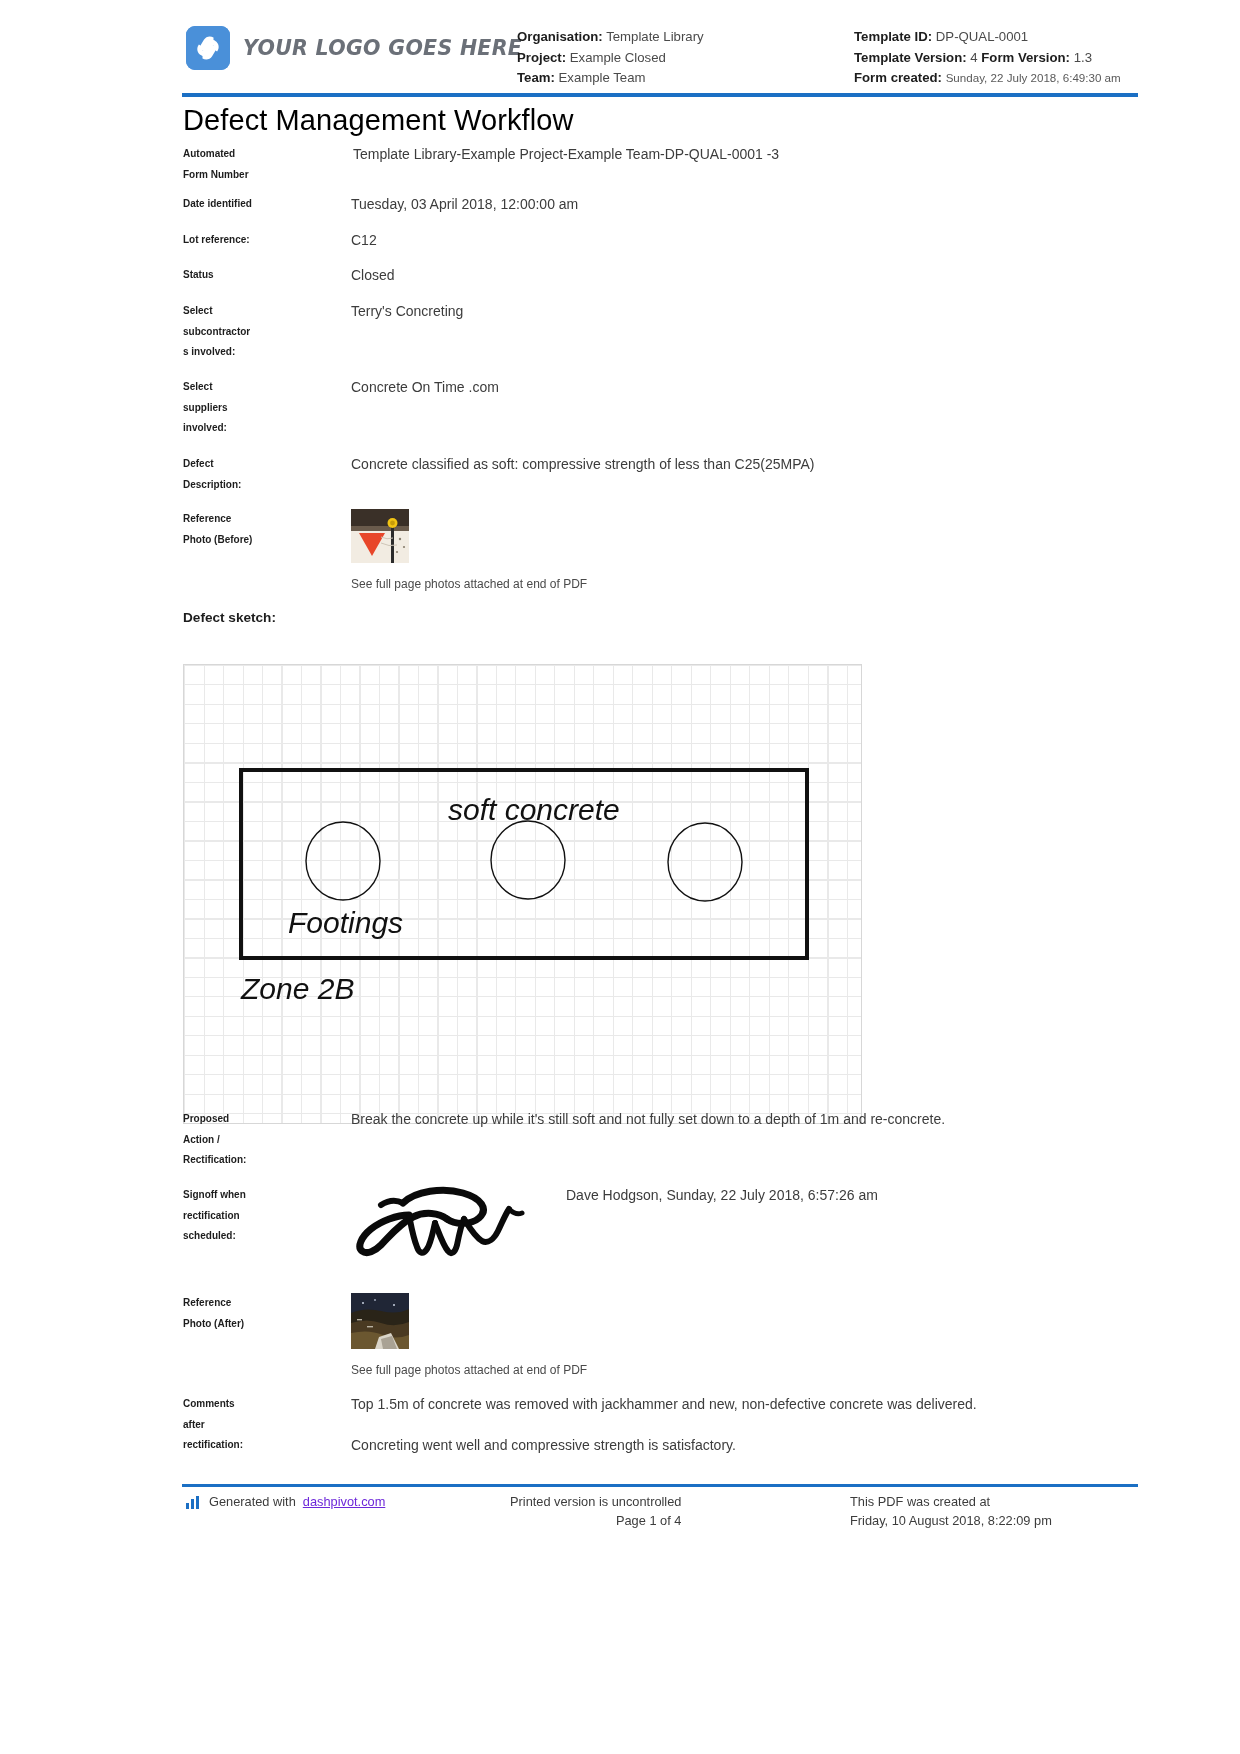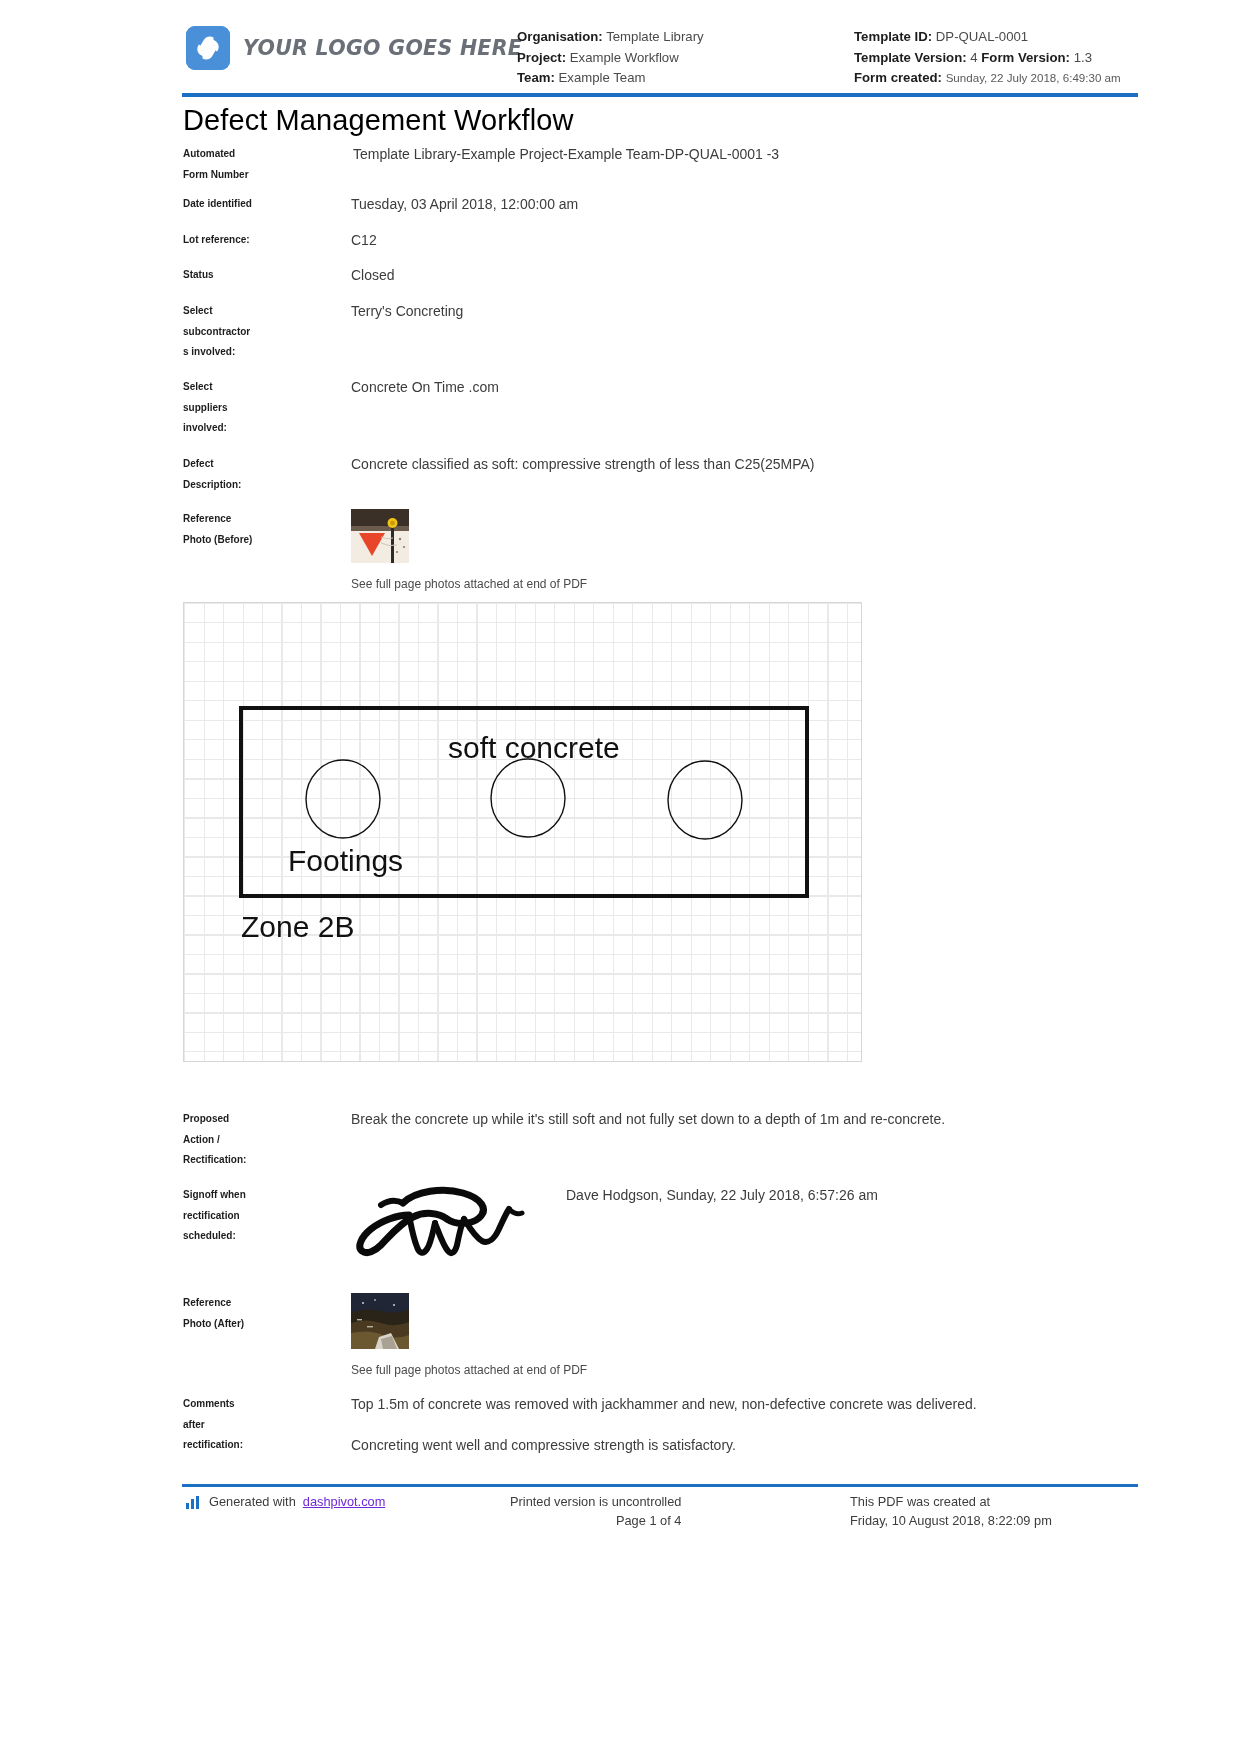"Example Workflow" span.val { text: Workflow -> Closed }
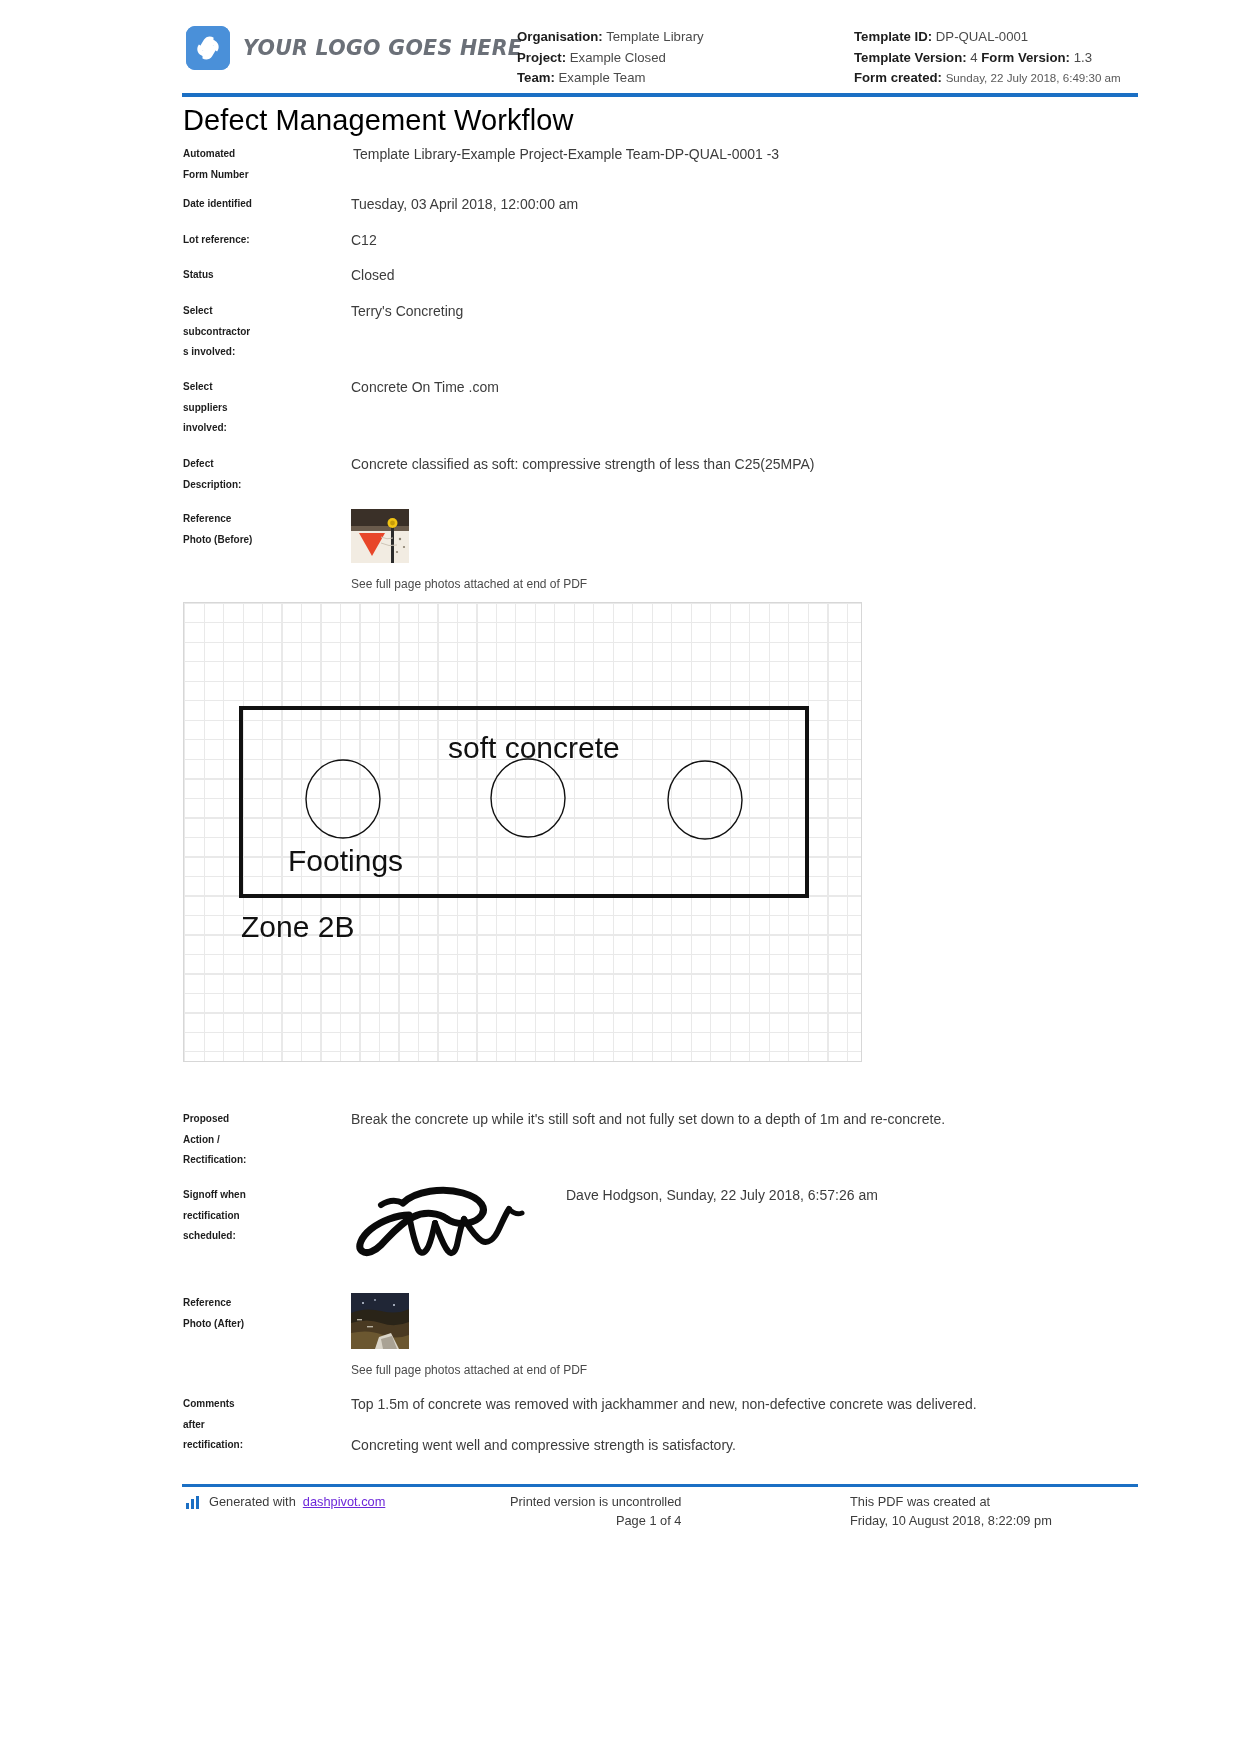"soft concrete" .sketch-box { font-style: none -> italic; top: 602px -> 664px }
